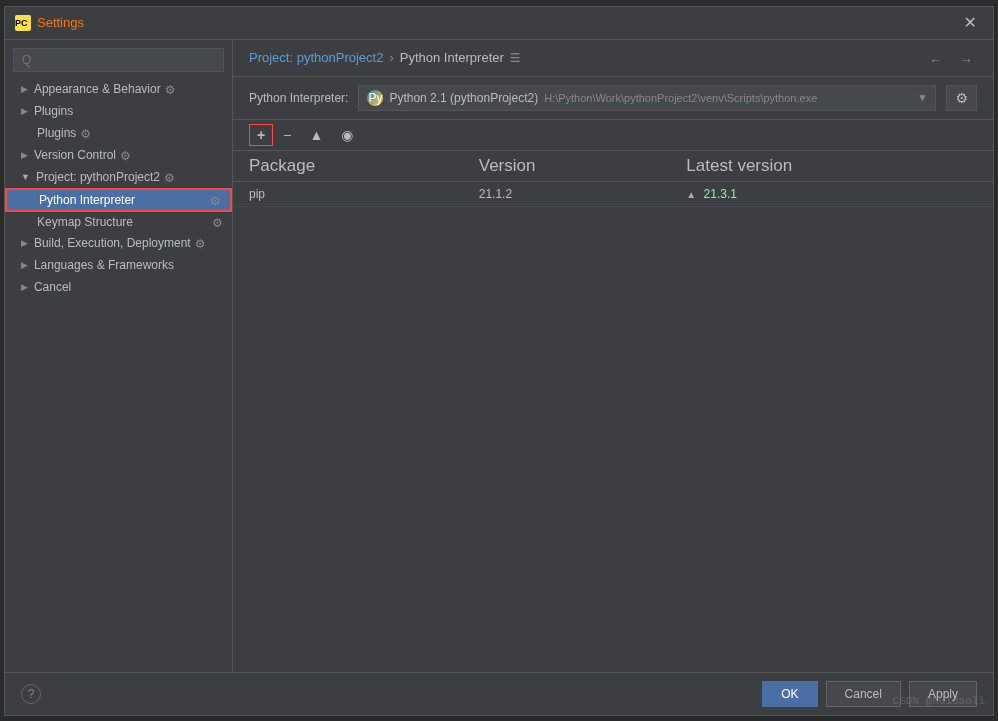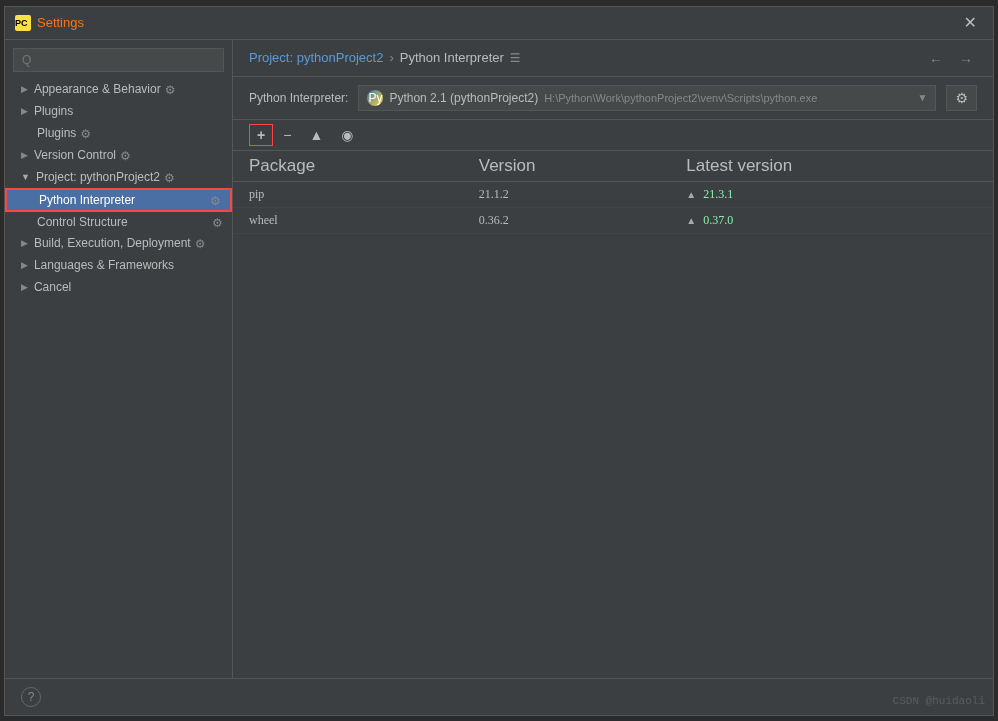"pip" tbody tr { font-family: Liberation Serif, serif -> none }
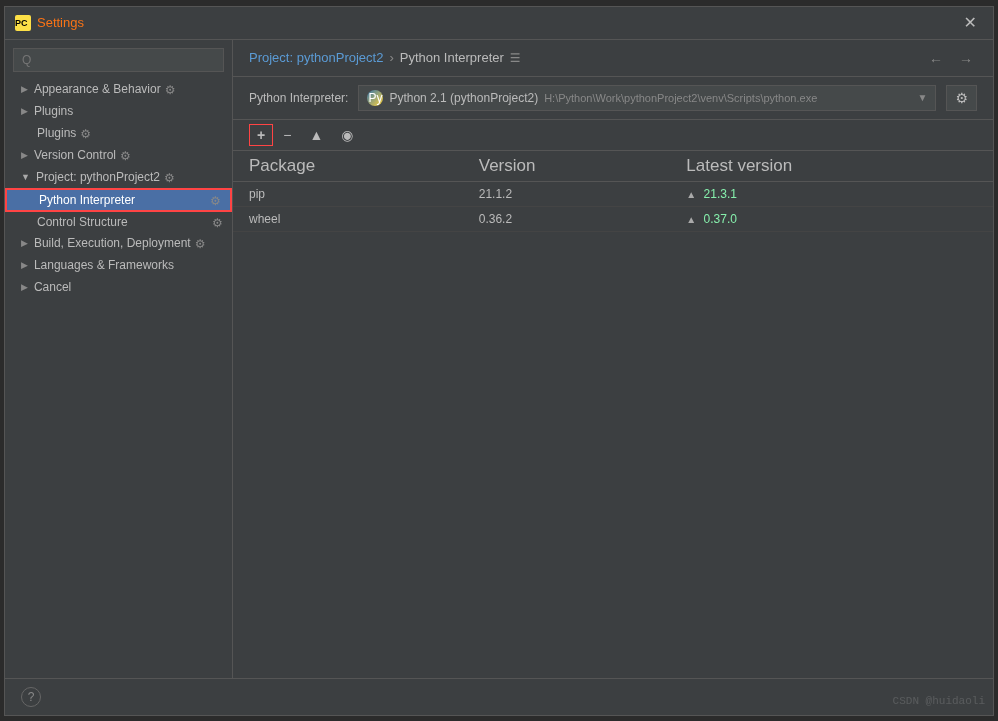"Control Structure" span { text: Control -> Keymap }
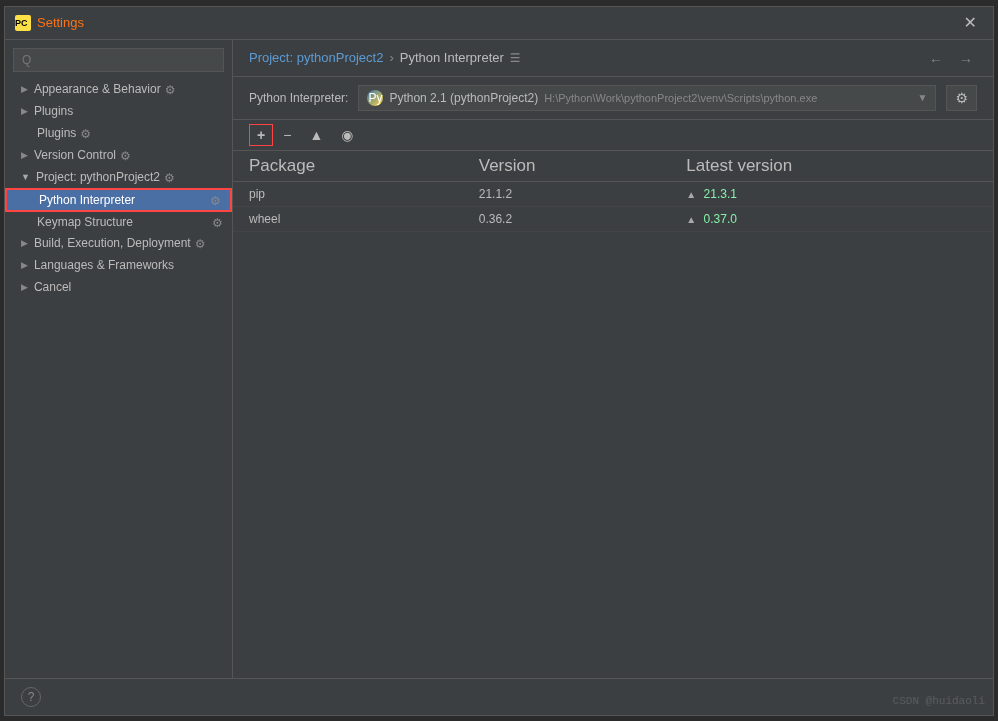"wheel" tr { html: <tr> <td>wheel</td> <td>0.36.2</td> <td> <span>▲</span> <span>0.37.0</span> </td> </tr> -> none }
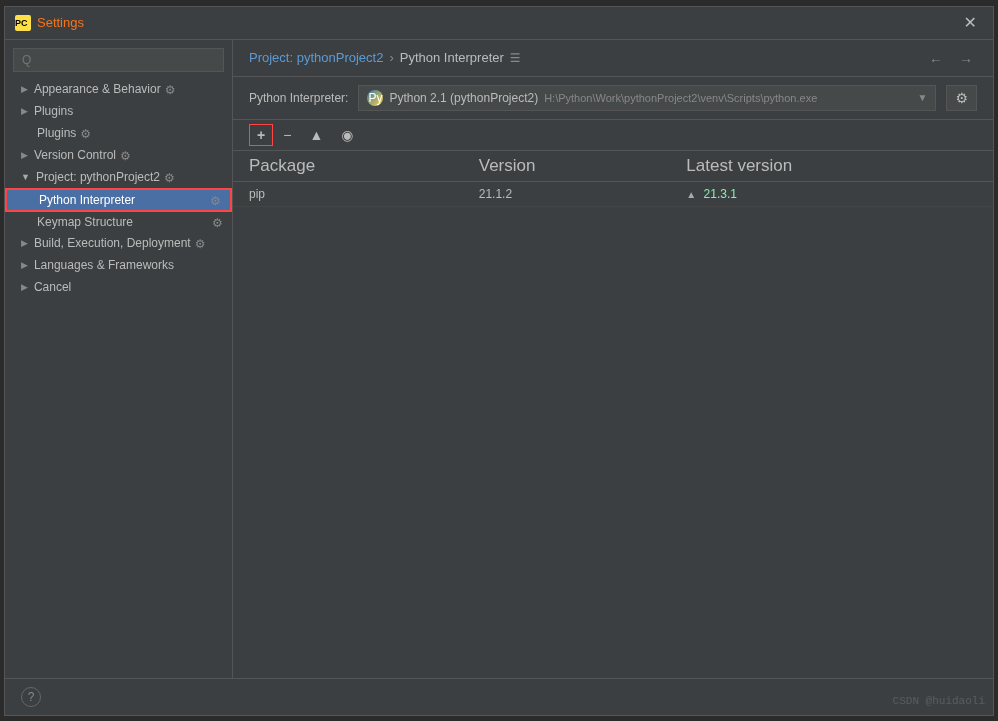"OK" div.footer-buttons { html: none -> <div> <button>OK</button> <button>Cancel</button> <button>Apply</button> </div> }
